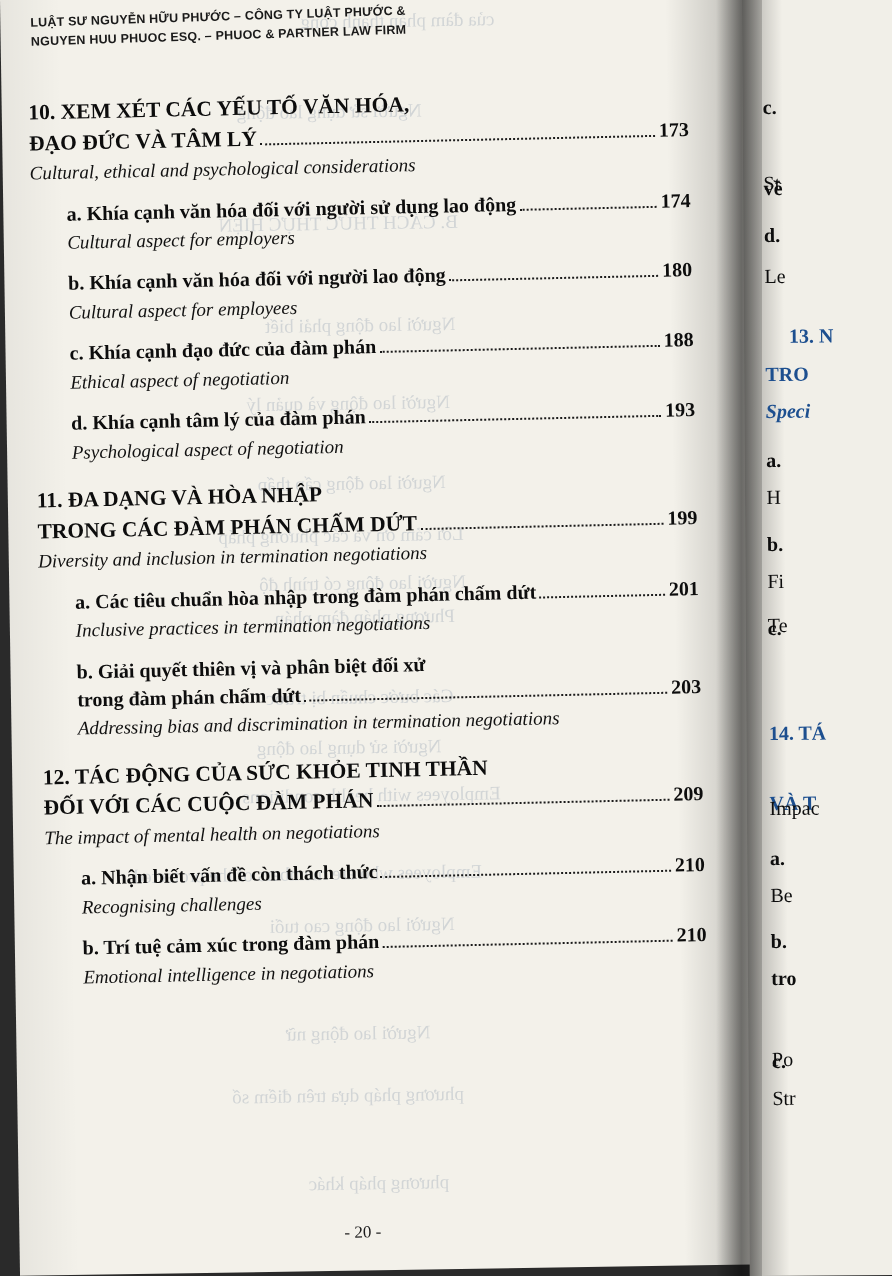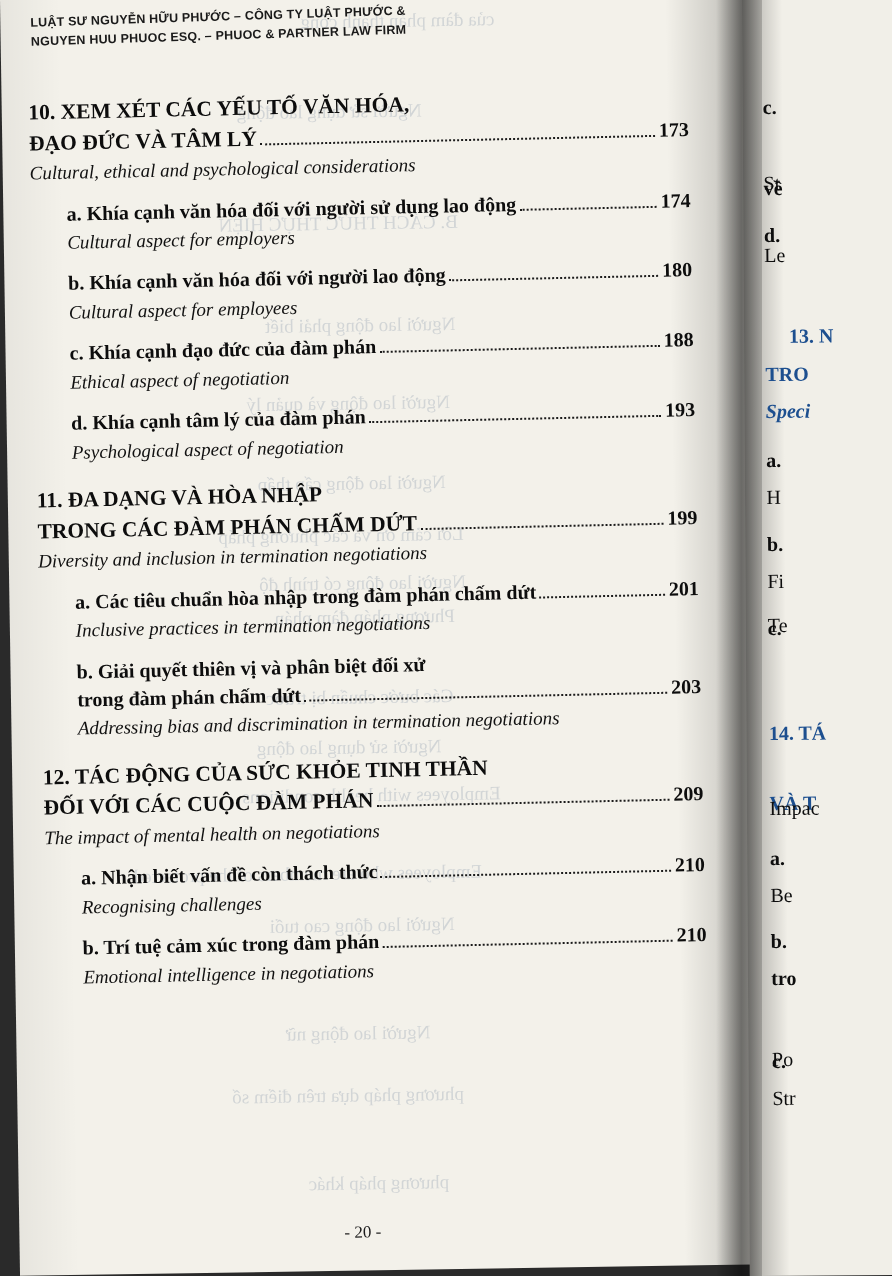"Le" div.r-item { top: 244px -> 265px }
